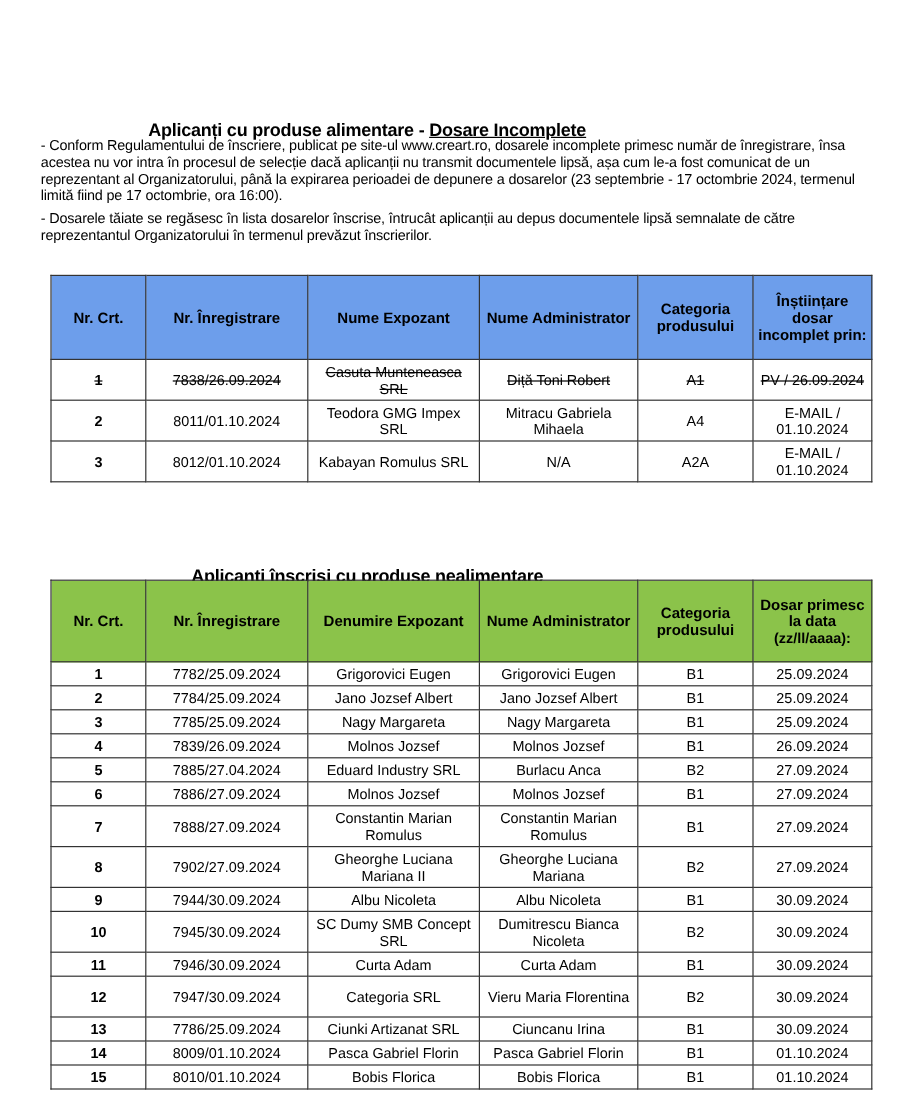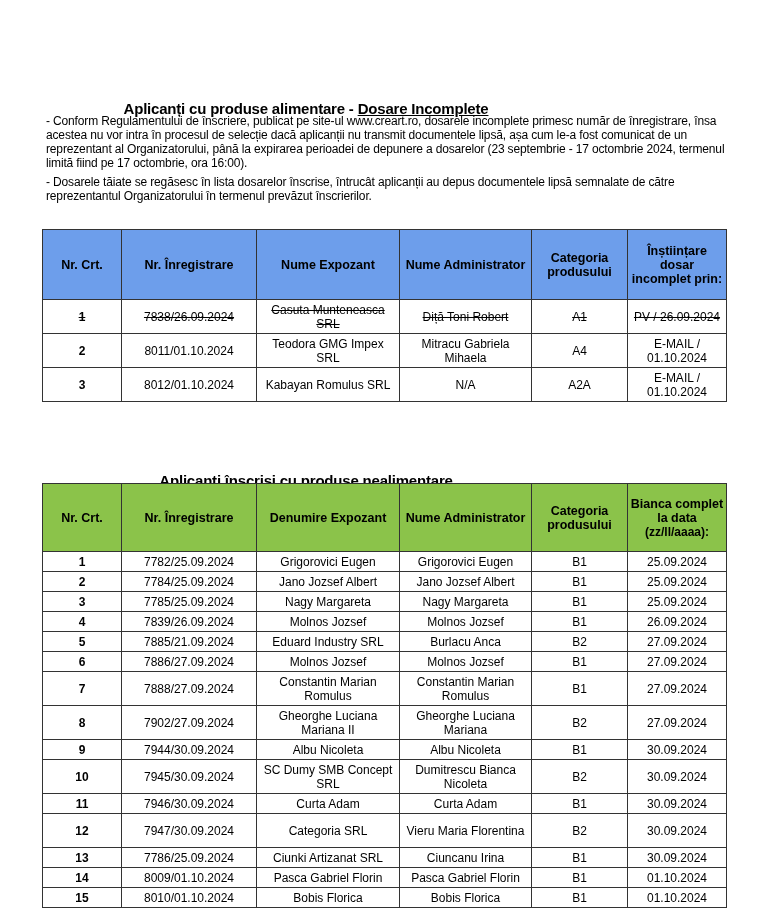"- Conform Regulamentului de înscriere," .notes { left: 46px -> 34px }
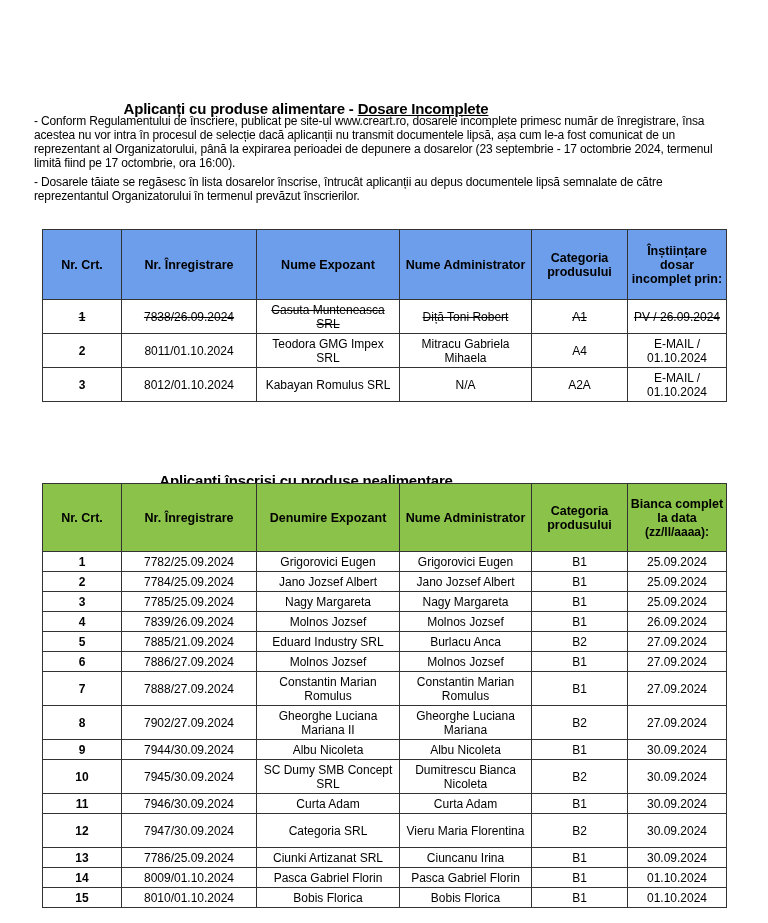"Bianca complet la data" span { text: Bianca complet -> Dosar primesc }
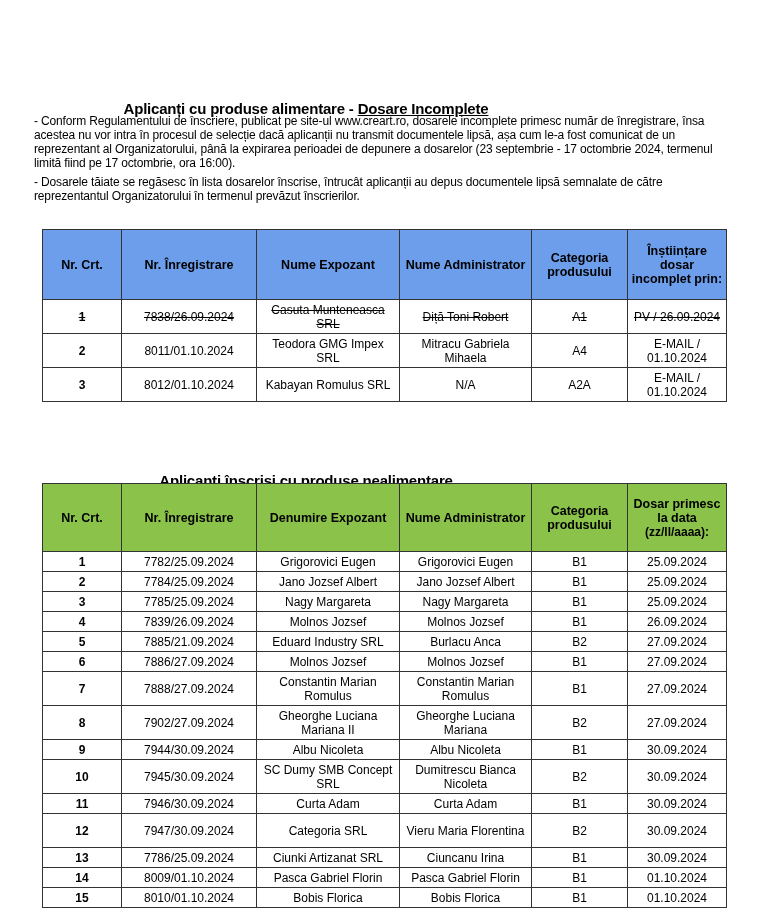"7885/21.09.2024" td { text: 7885/21.09.2024 -> 7885/27.04.2024 }
